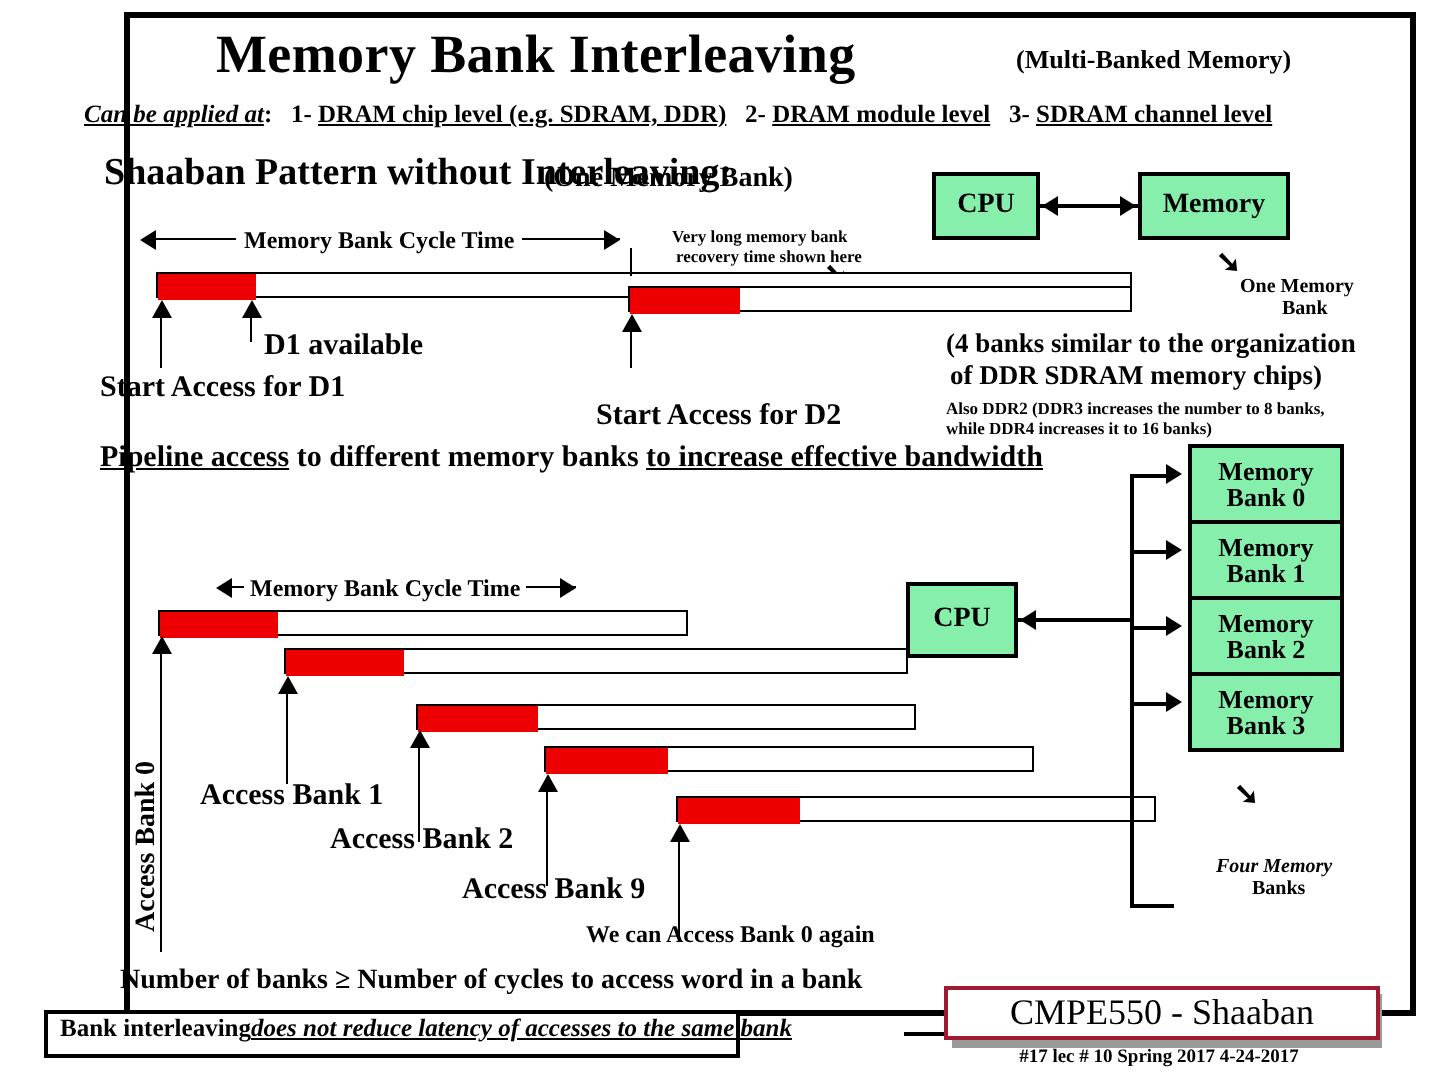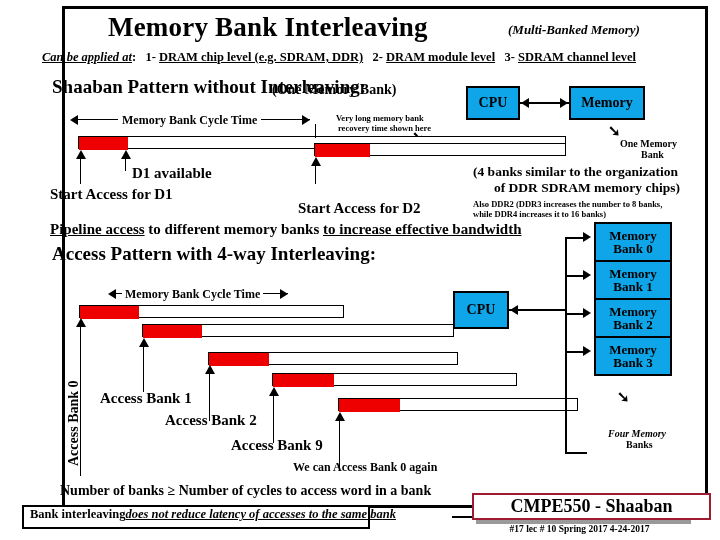"(Multi-Banked Memory)" .title-sub { font-style: italic -> none }
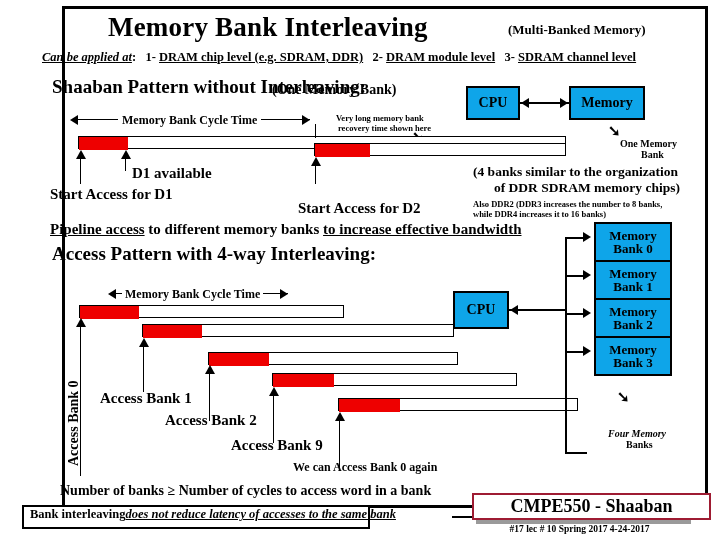"CPU" .box { background: #0ea5e9 -> #86efac }
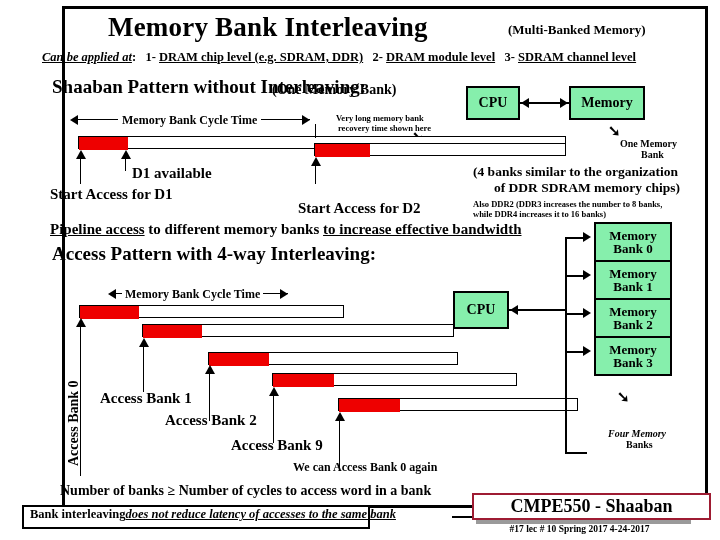"of DDR SDRAM memory chips)" div.lbl { left: 494px -> 475px }
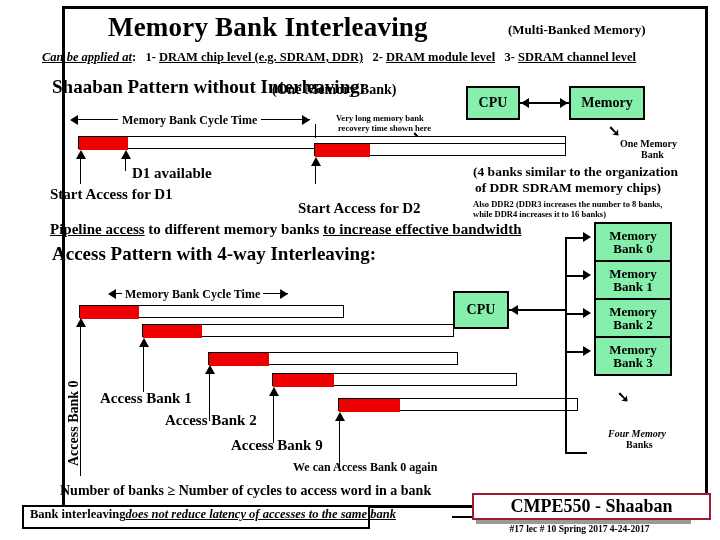"Access Pattern with 4-way Interleaving:" div.sec-head { html: <div>Access Pattern with 4-way Interleaving:</div> -> none }
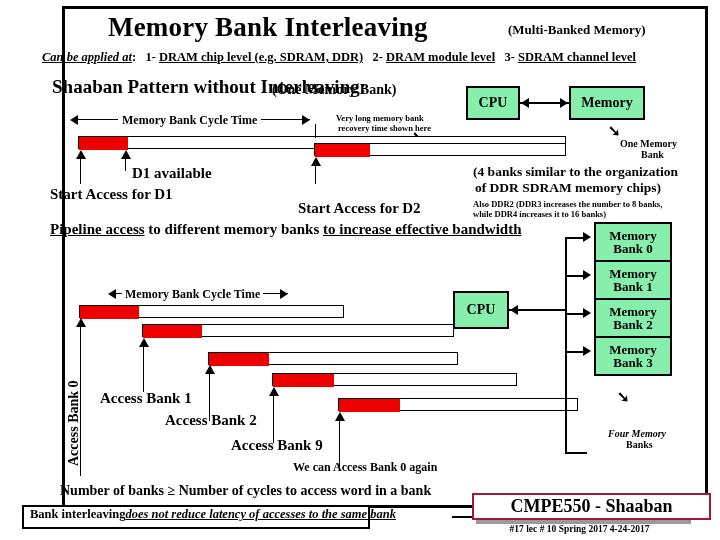"CMPE550 - Shaaban" .brand { font-weight: bold -> normal; width: 239px -> 218px }
